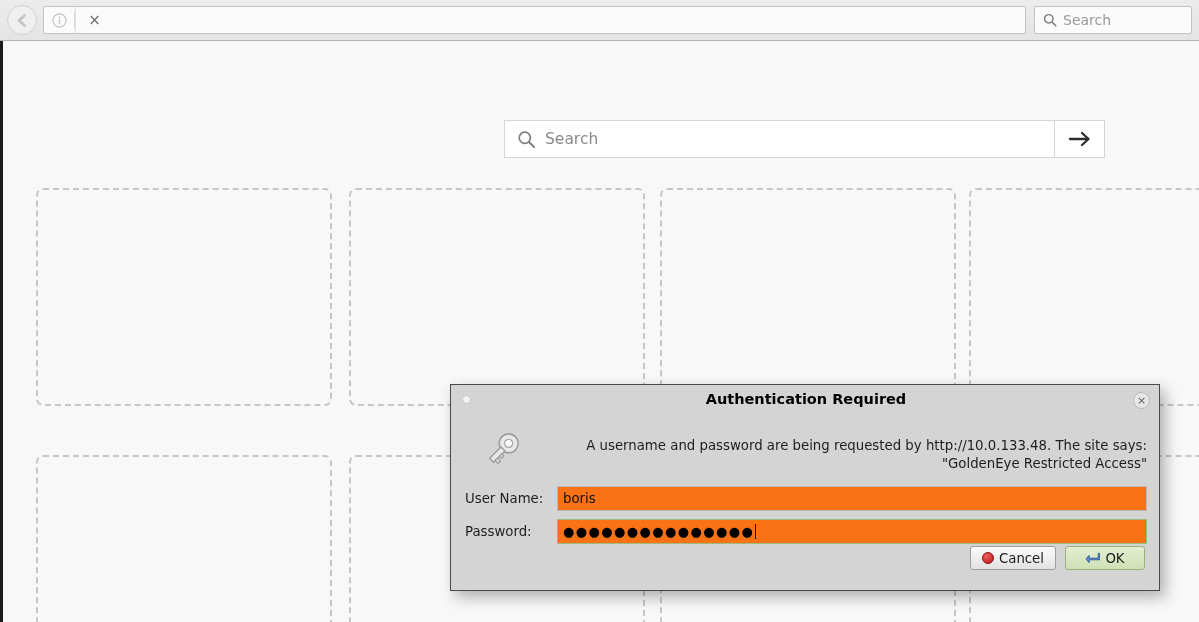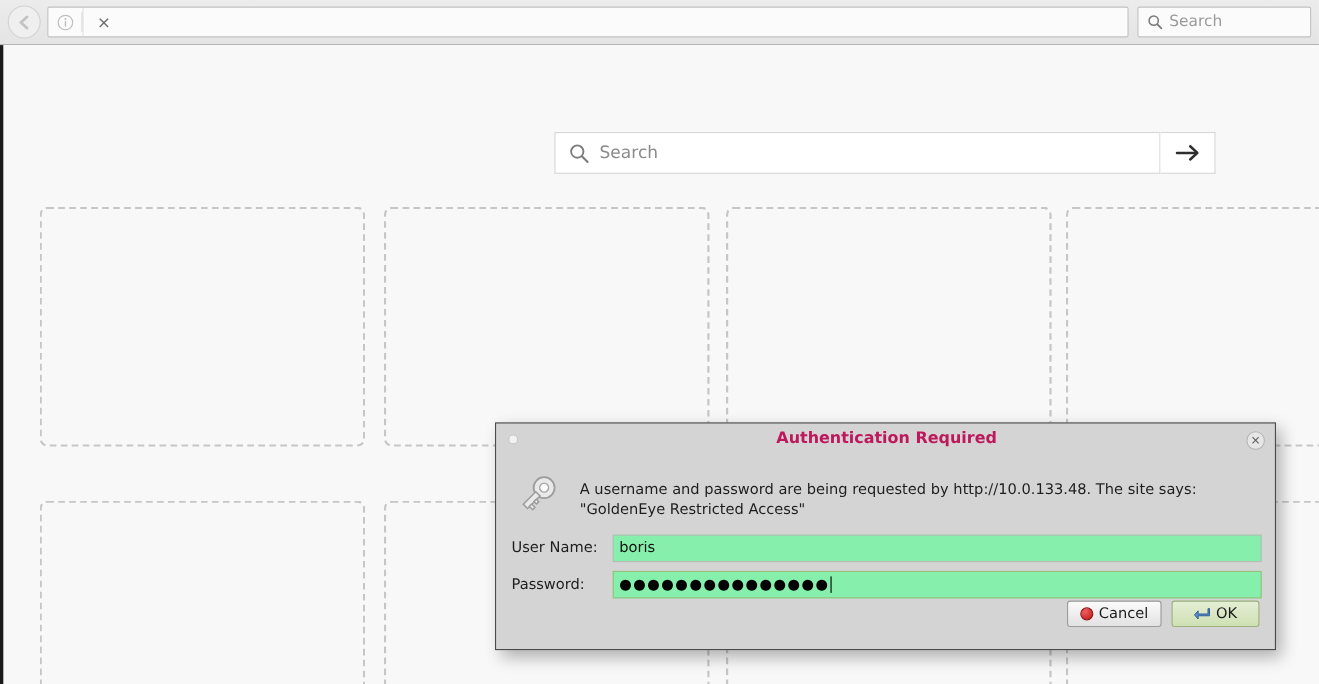"Authentication Required" .dialog-title { color: #be185d -> #000000 }
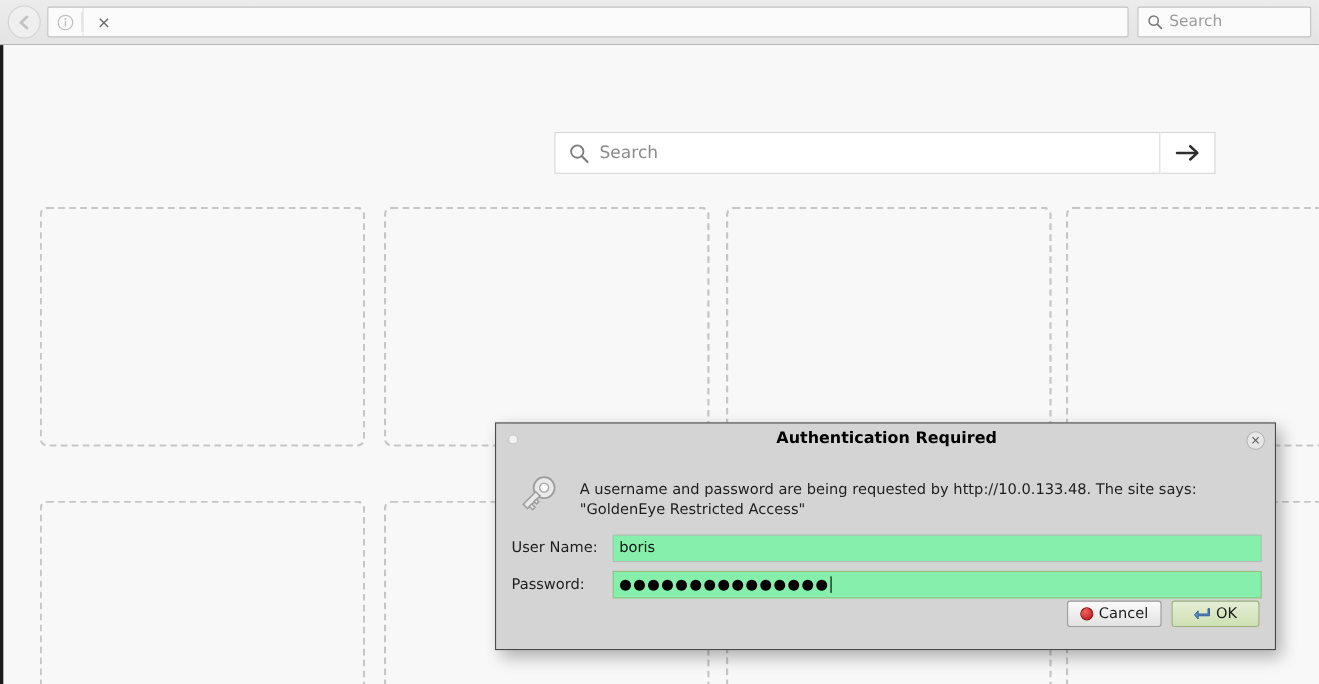"A username and password are" .msg-row { text-align: none -> right }
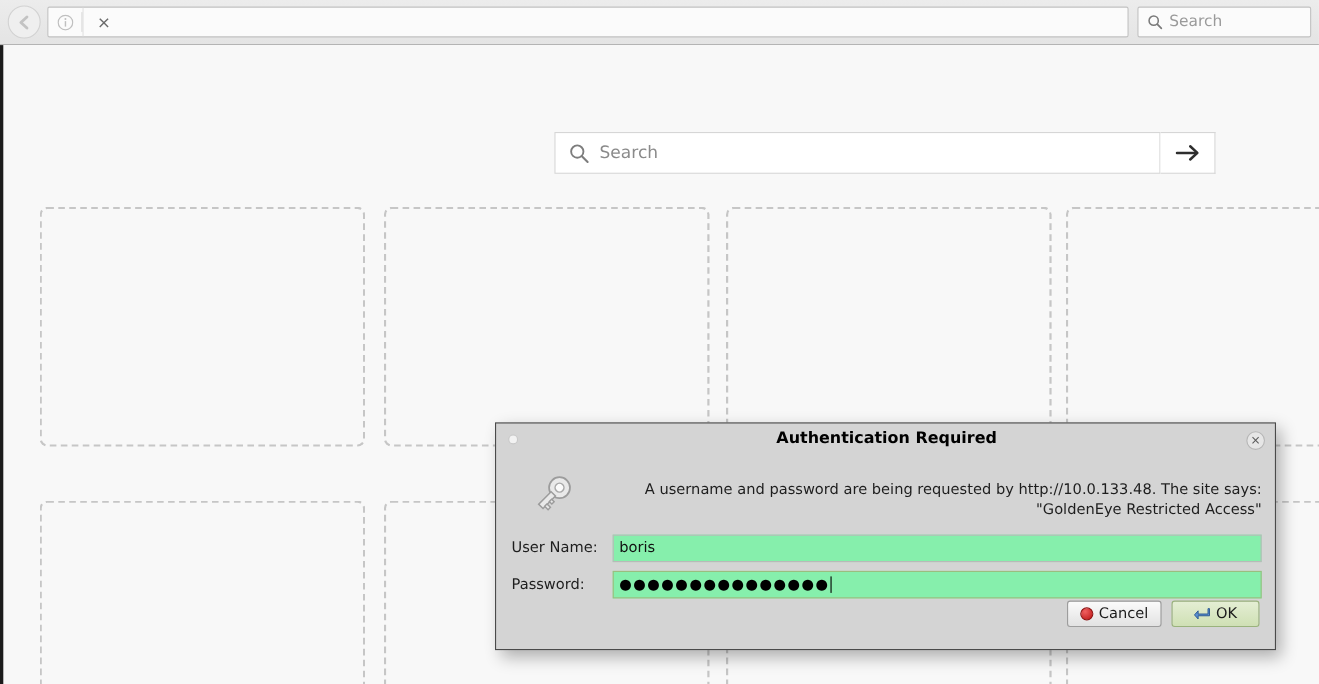"boris" .field-input { background: #86efac -> #f97316 }
